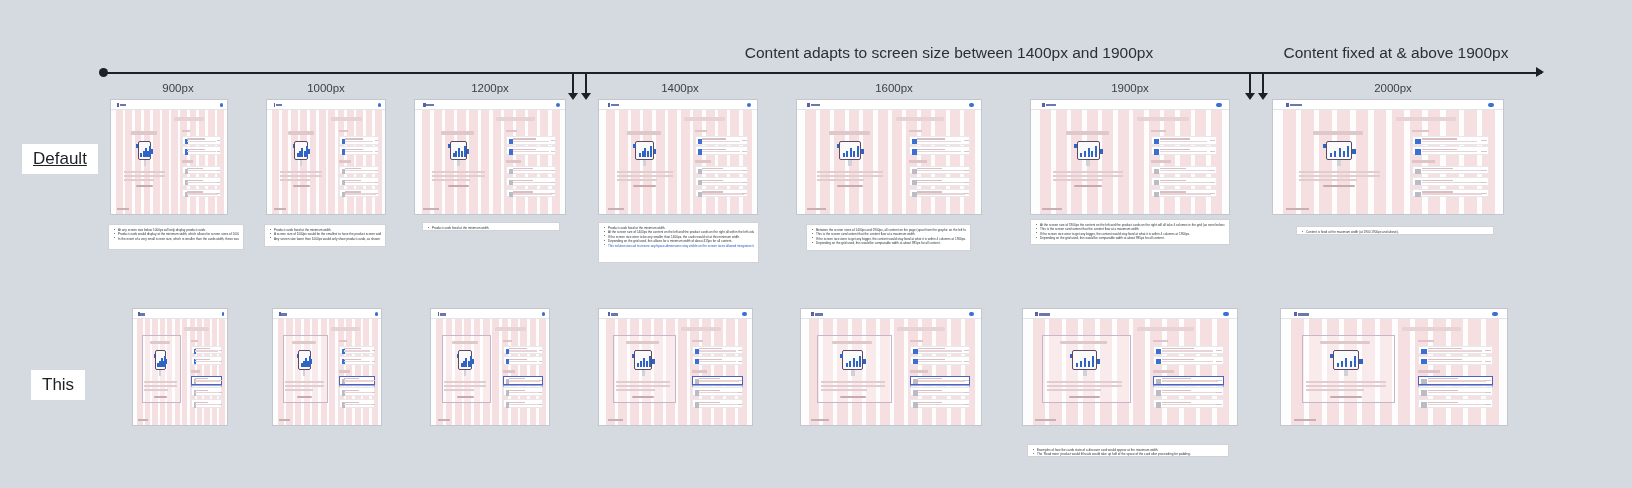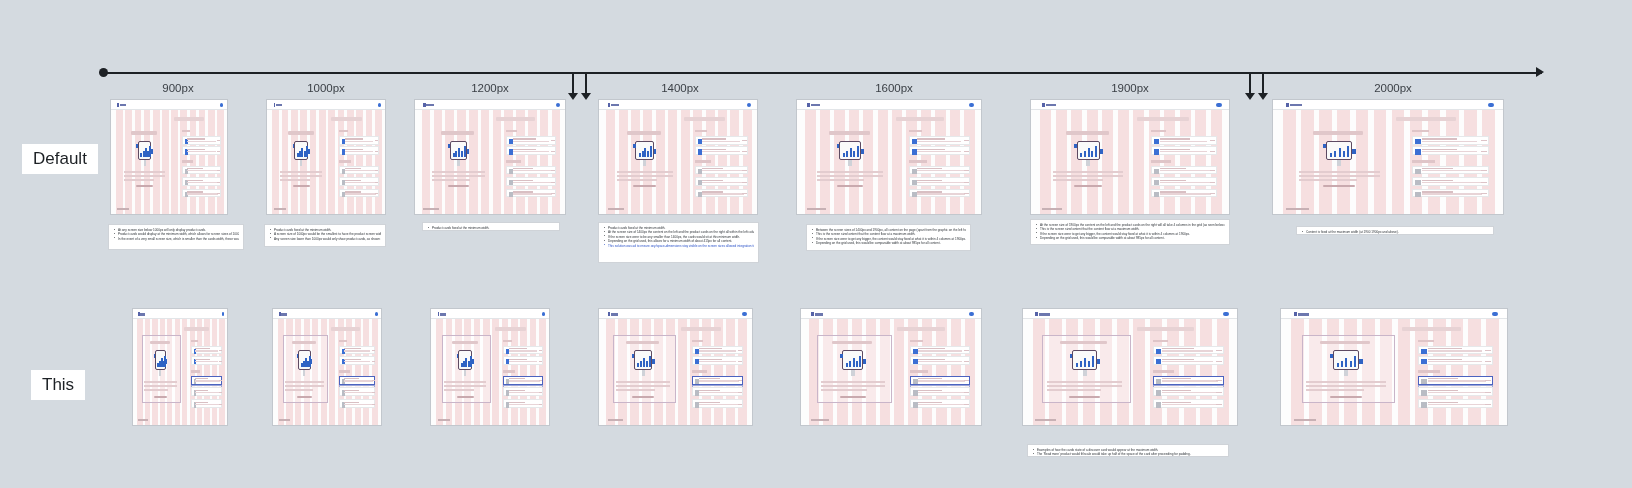"Content adapts to screen size" div.band-label { html: none -> <div>Content adapts to screen size between 1400px and 1900px</div> }
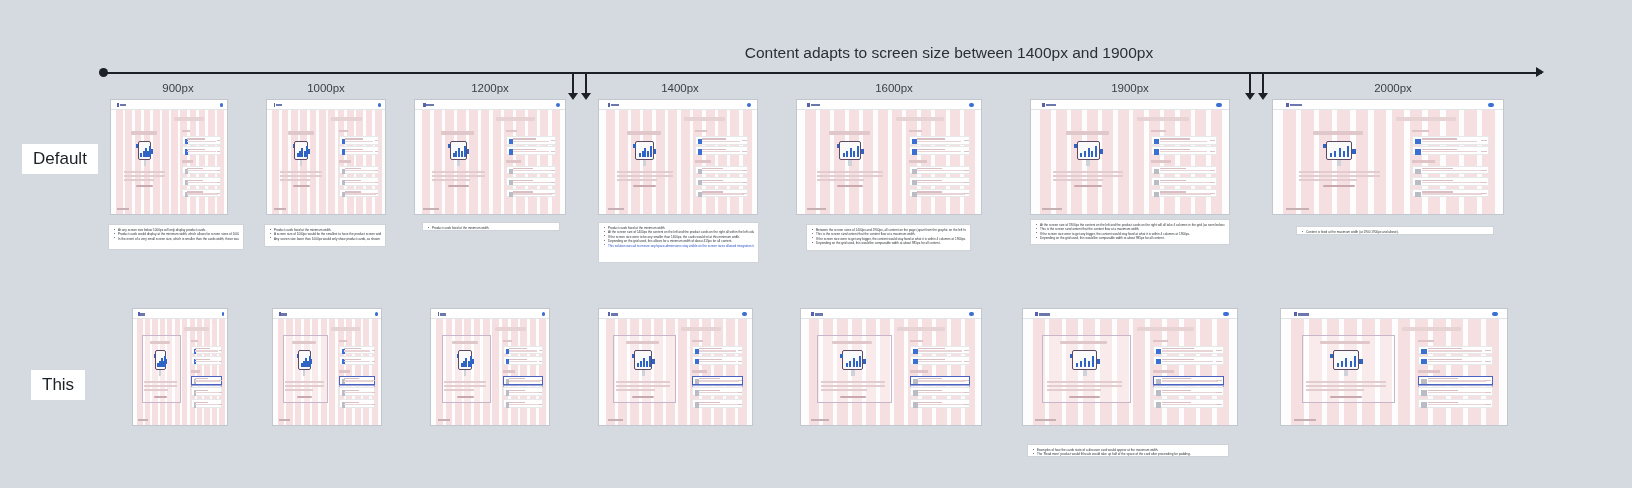"Content fixed at & above" div.band-label { html: none -> <div>Content fixed at &amp; above 1900px</div> }
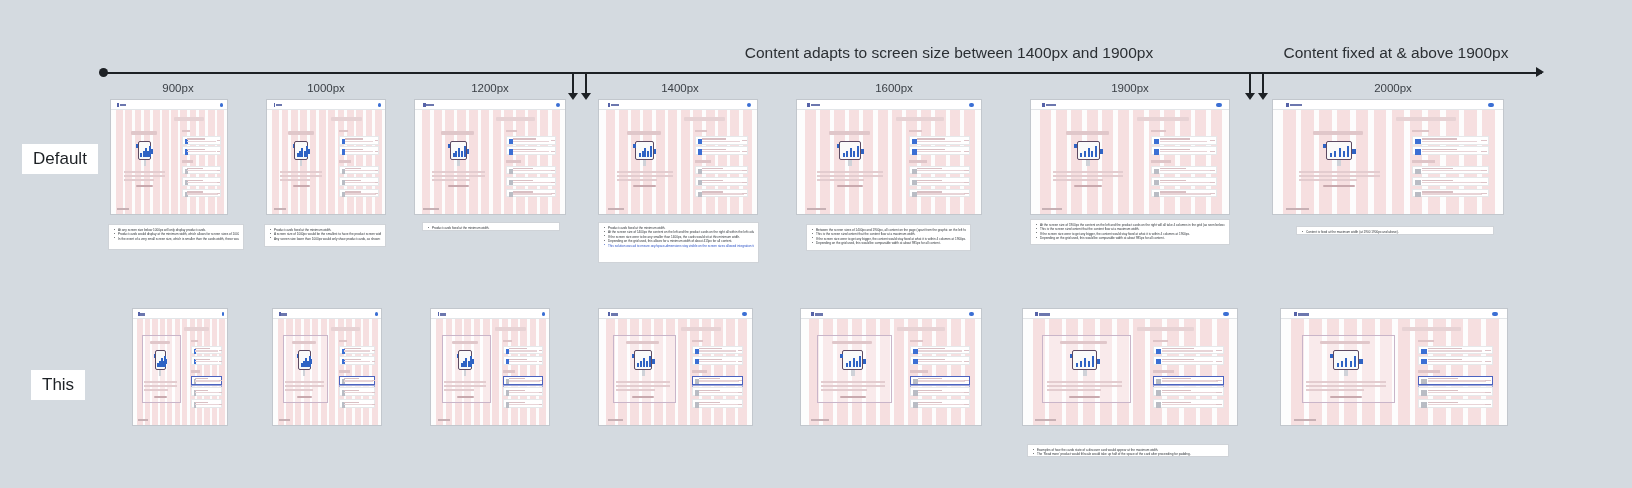"Default" div.rowlabel { text-decoration: none -> underline }
